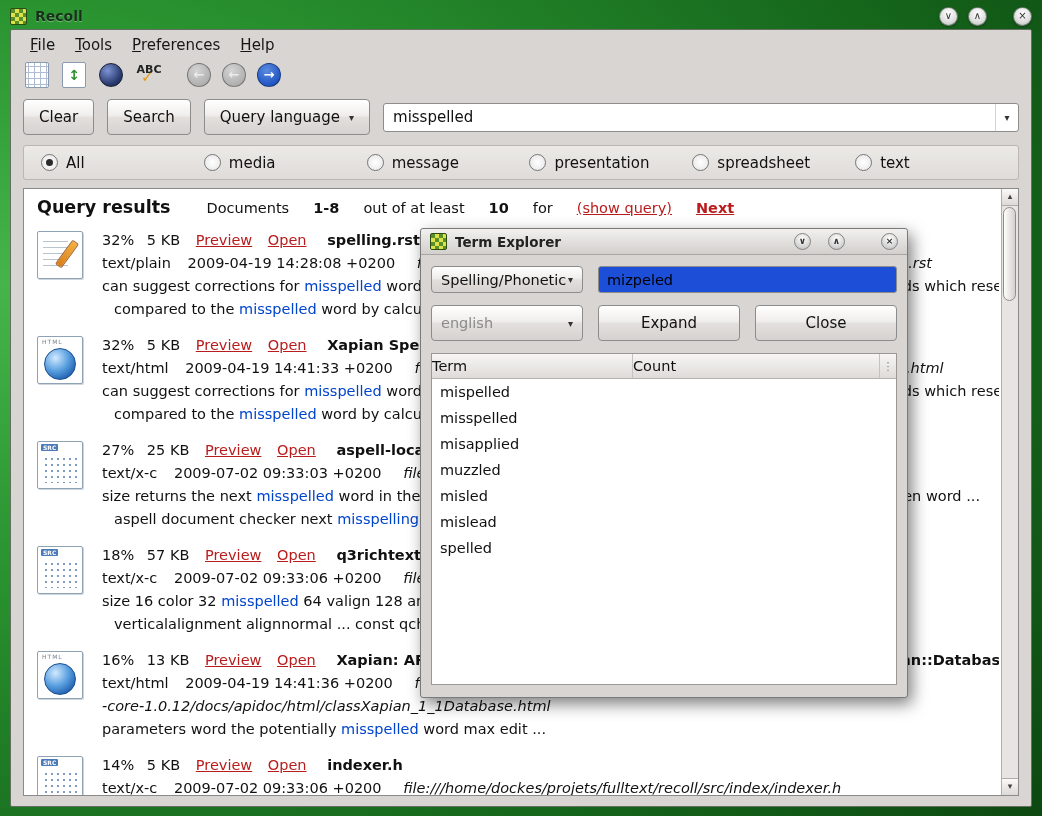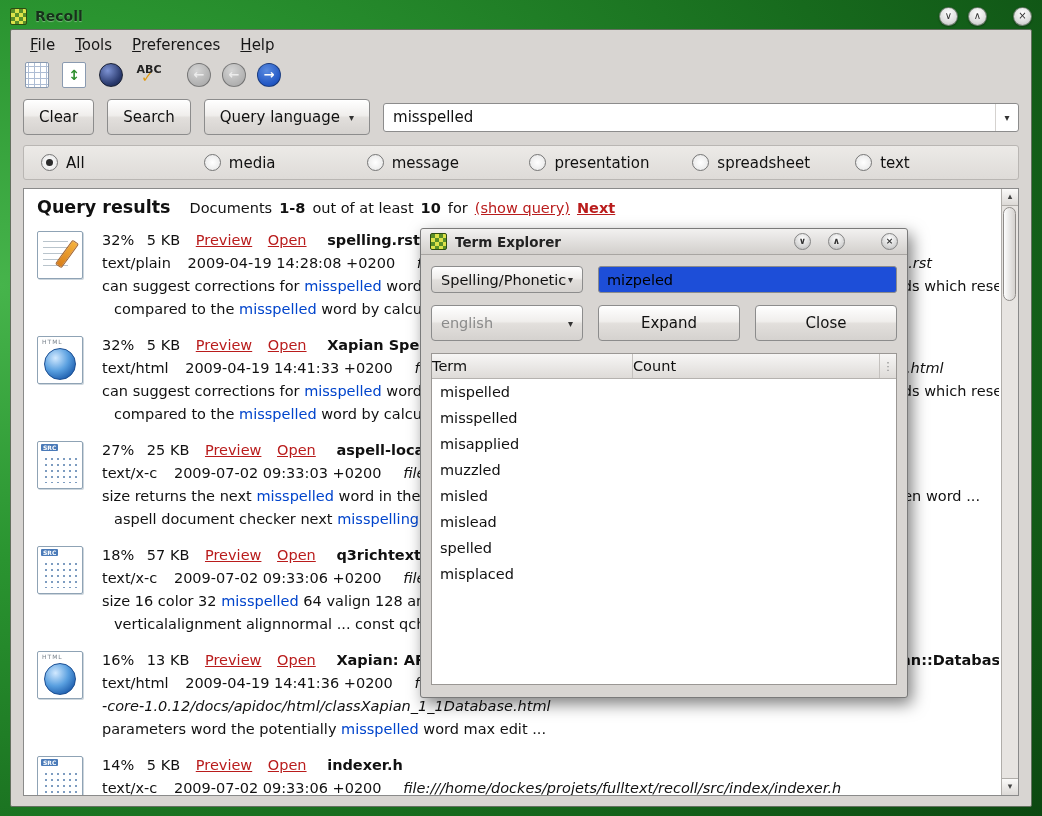"Query results" .rheader { gap: 7px -> 24px }
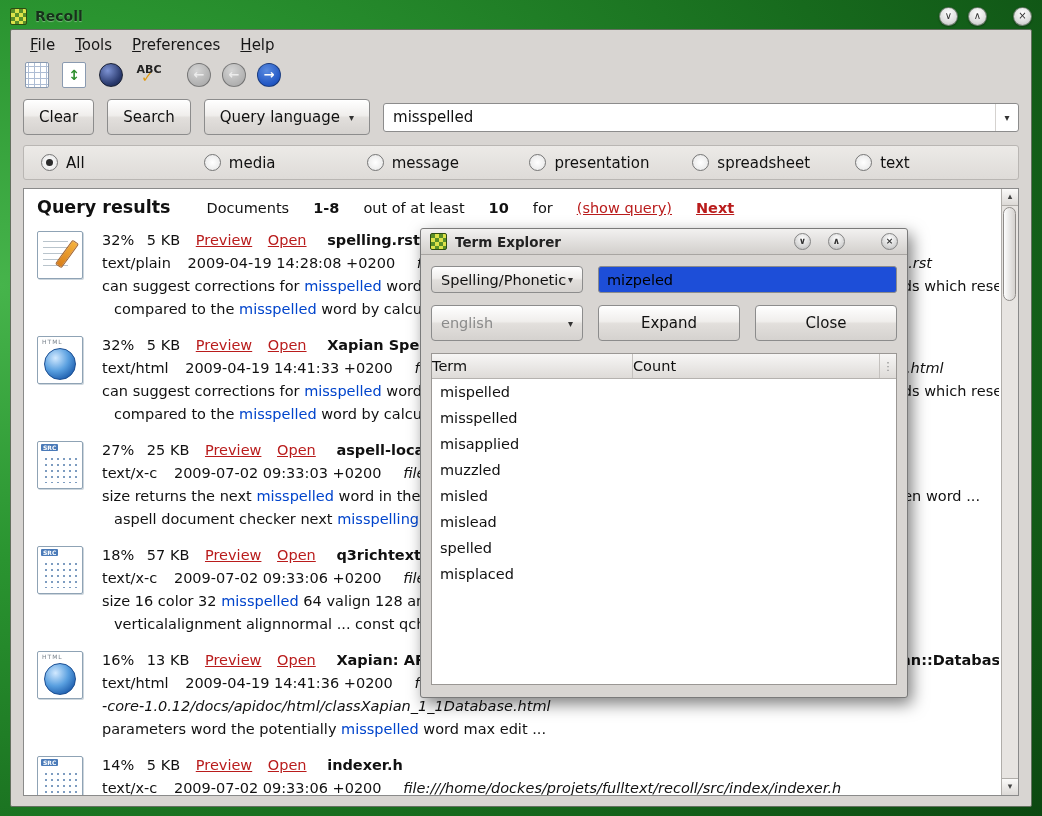"misplaced" div.trow { html: <div>misplaced</div> -> none }
